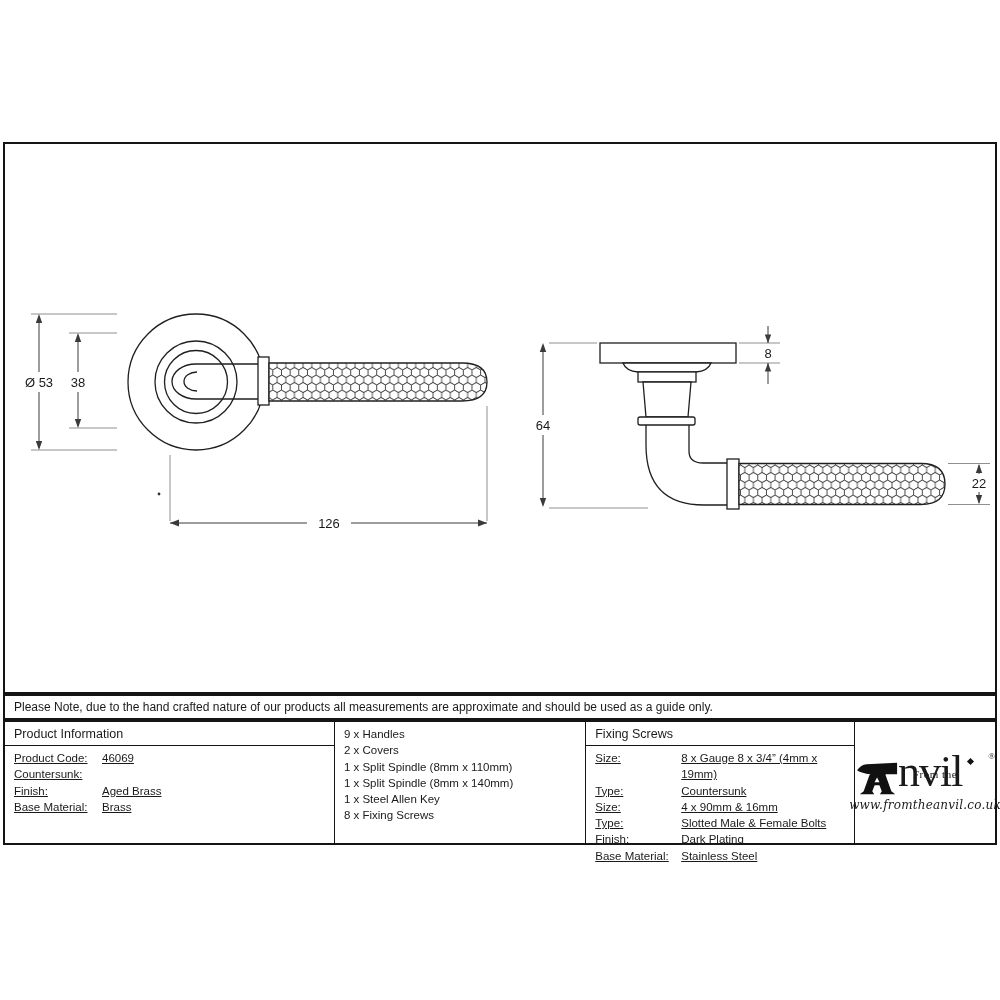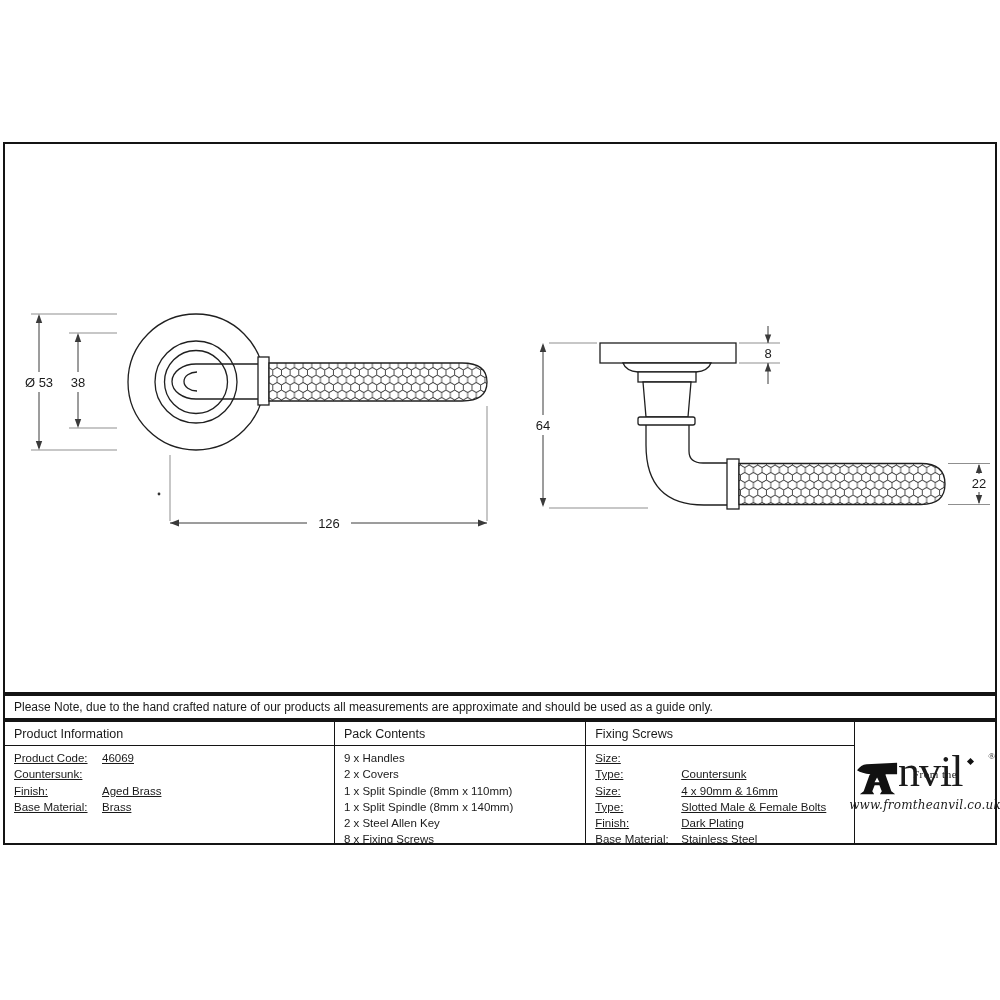"Pack Contents" div.col-header { html: <div>Pack Contents</div> -> none }
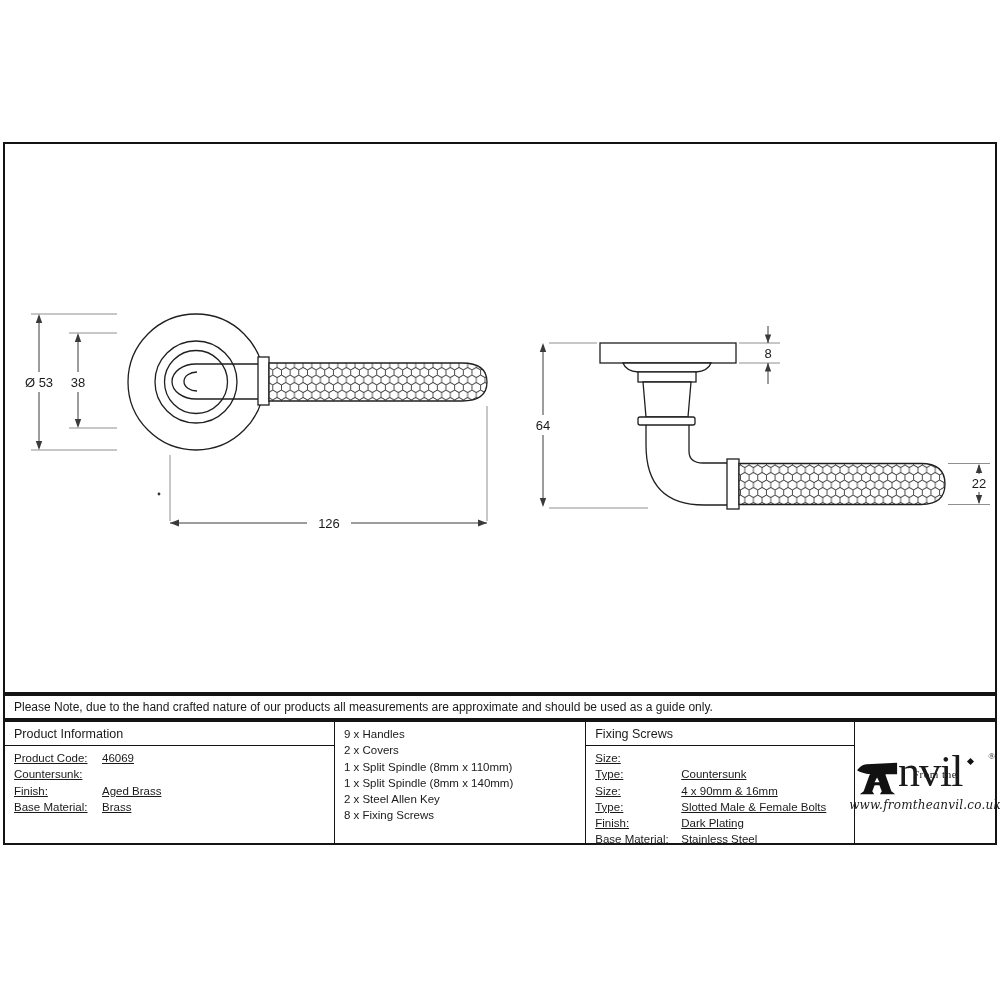"8 x Gauge 8 x" span.v { html: none -> <span>8 x Gauge 8 x 3/4” (4mm x 19mm)</span> }
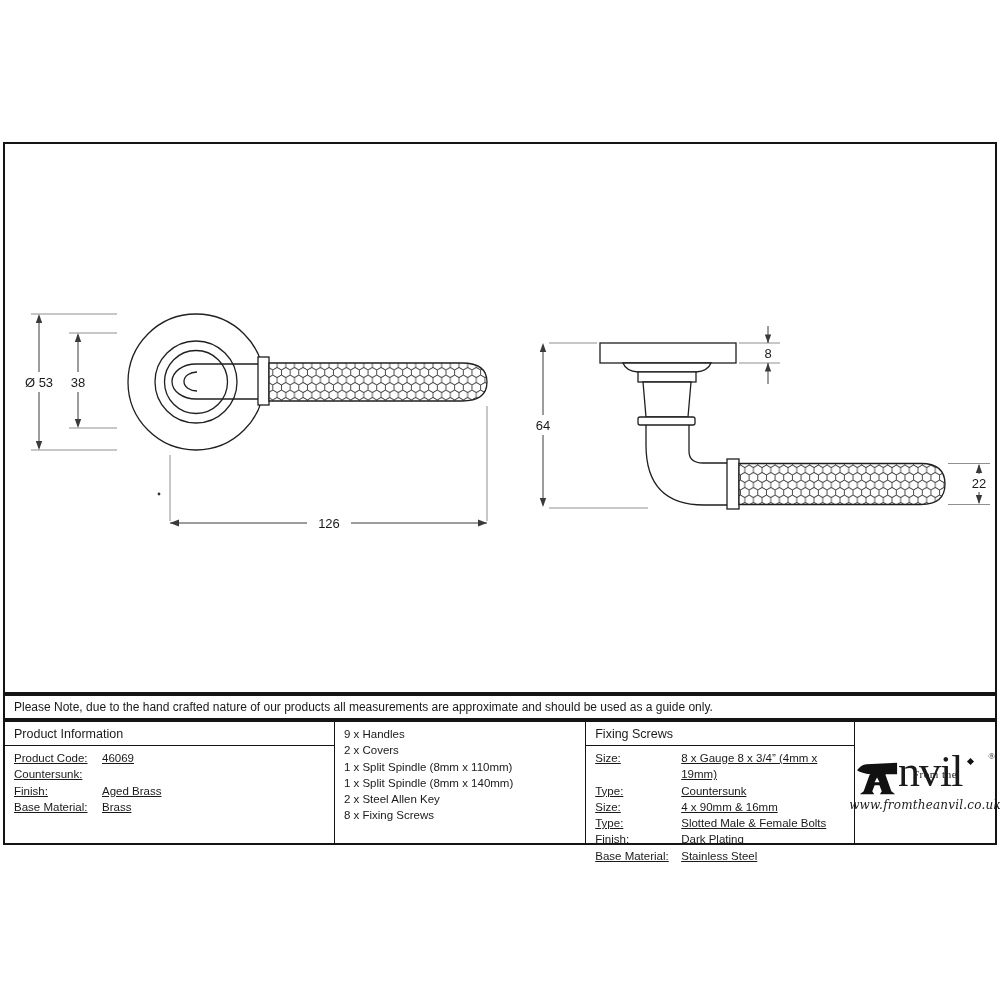"2 x Steel Allen Key" div.pack-item { text: 2 -> 1 }
